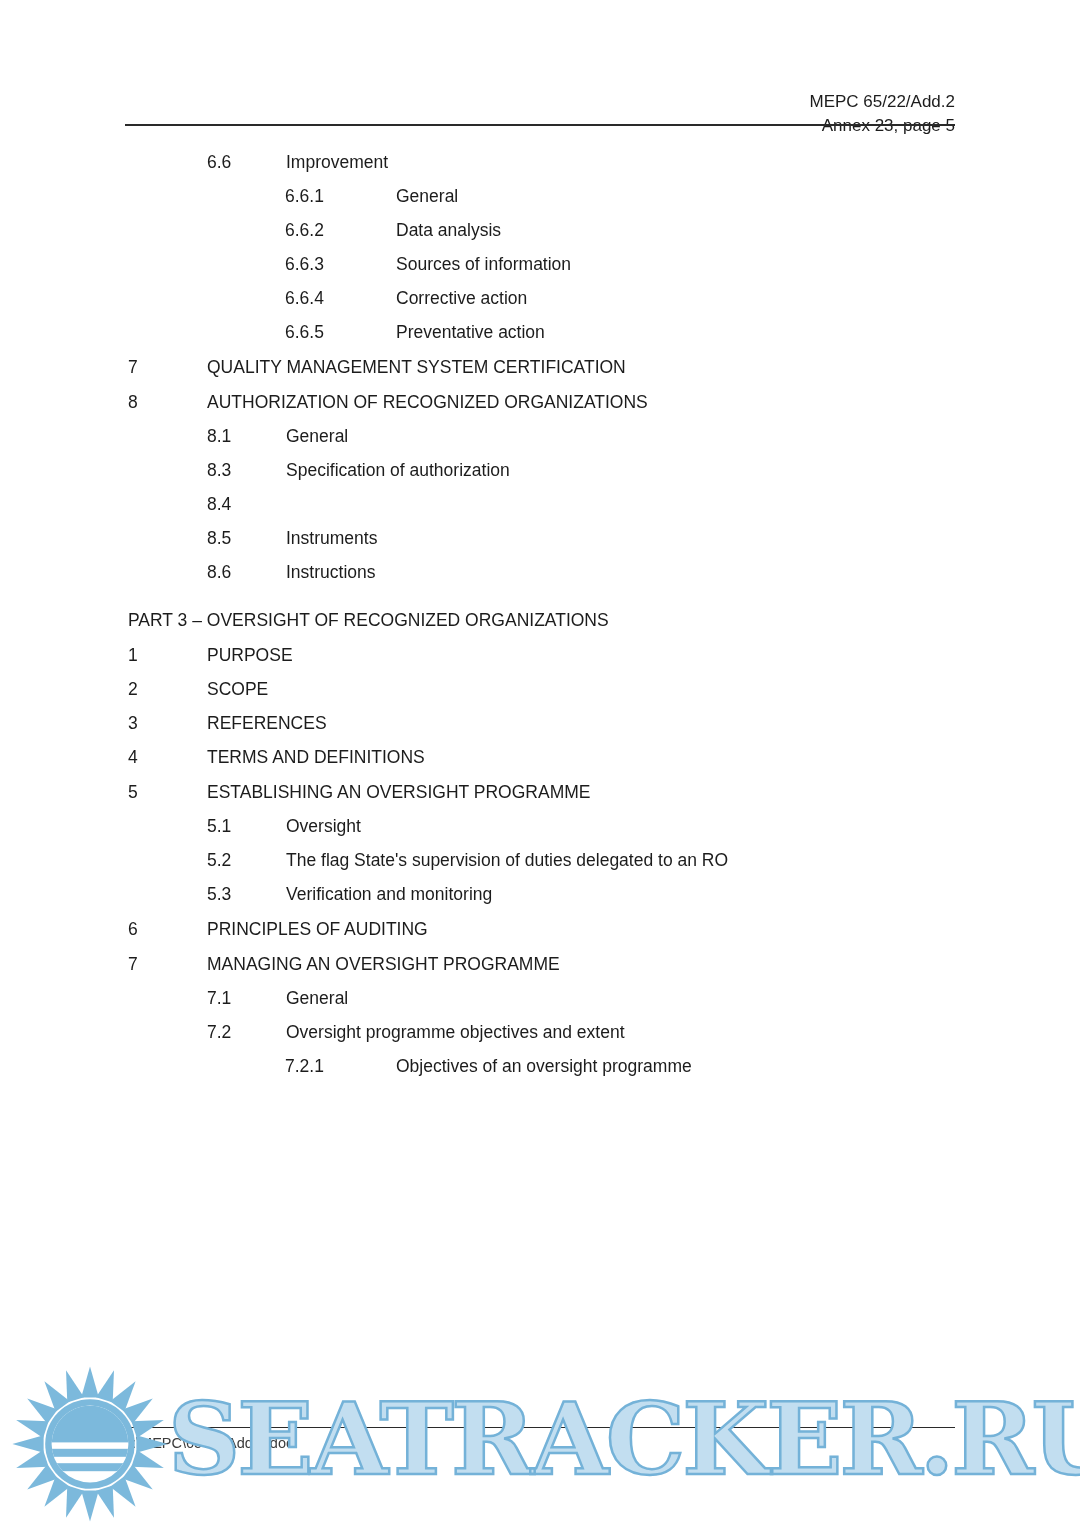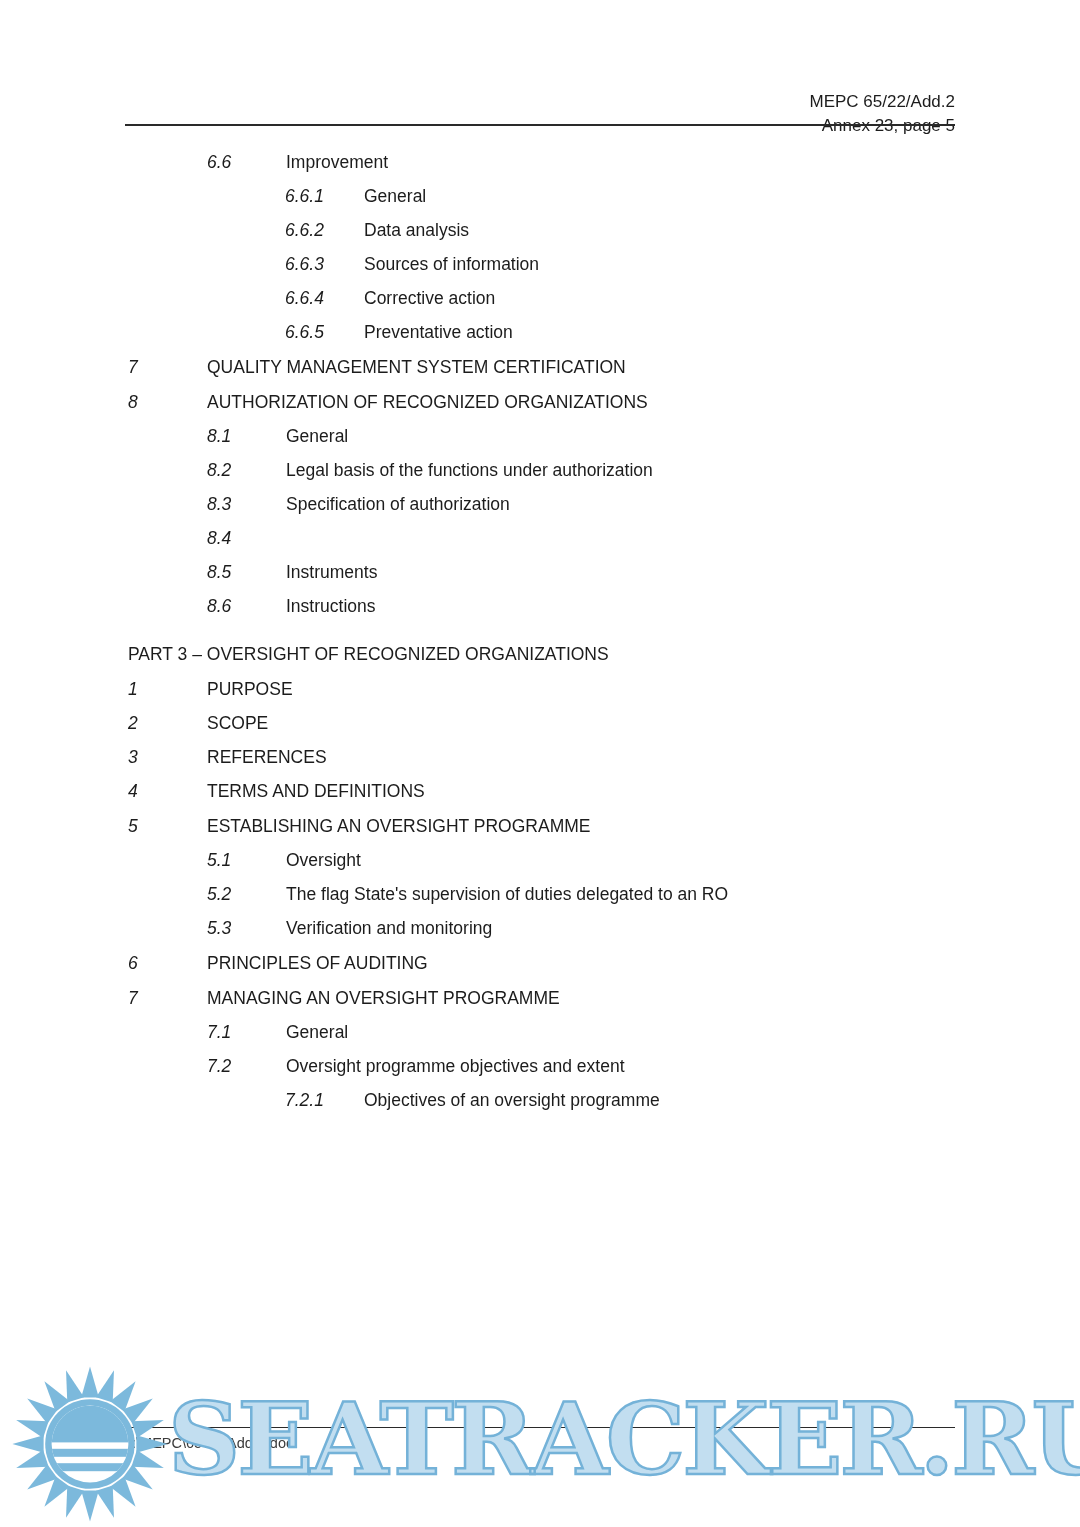"6.6" .toc-num { font-style: italic -> none }
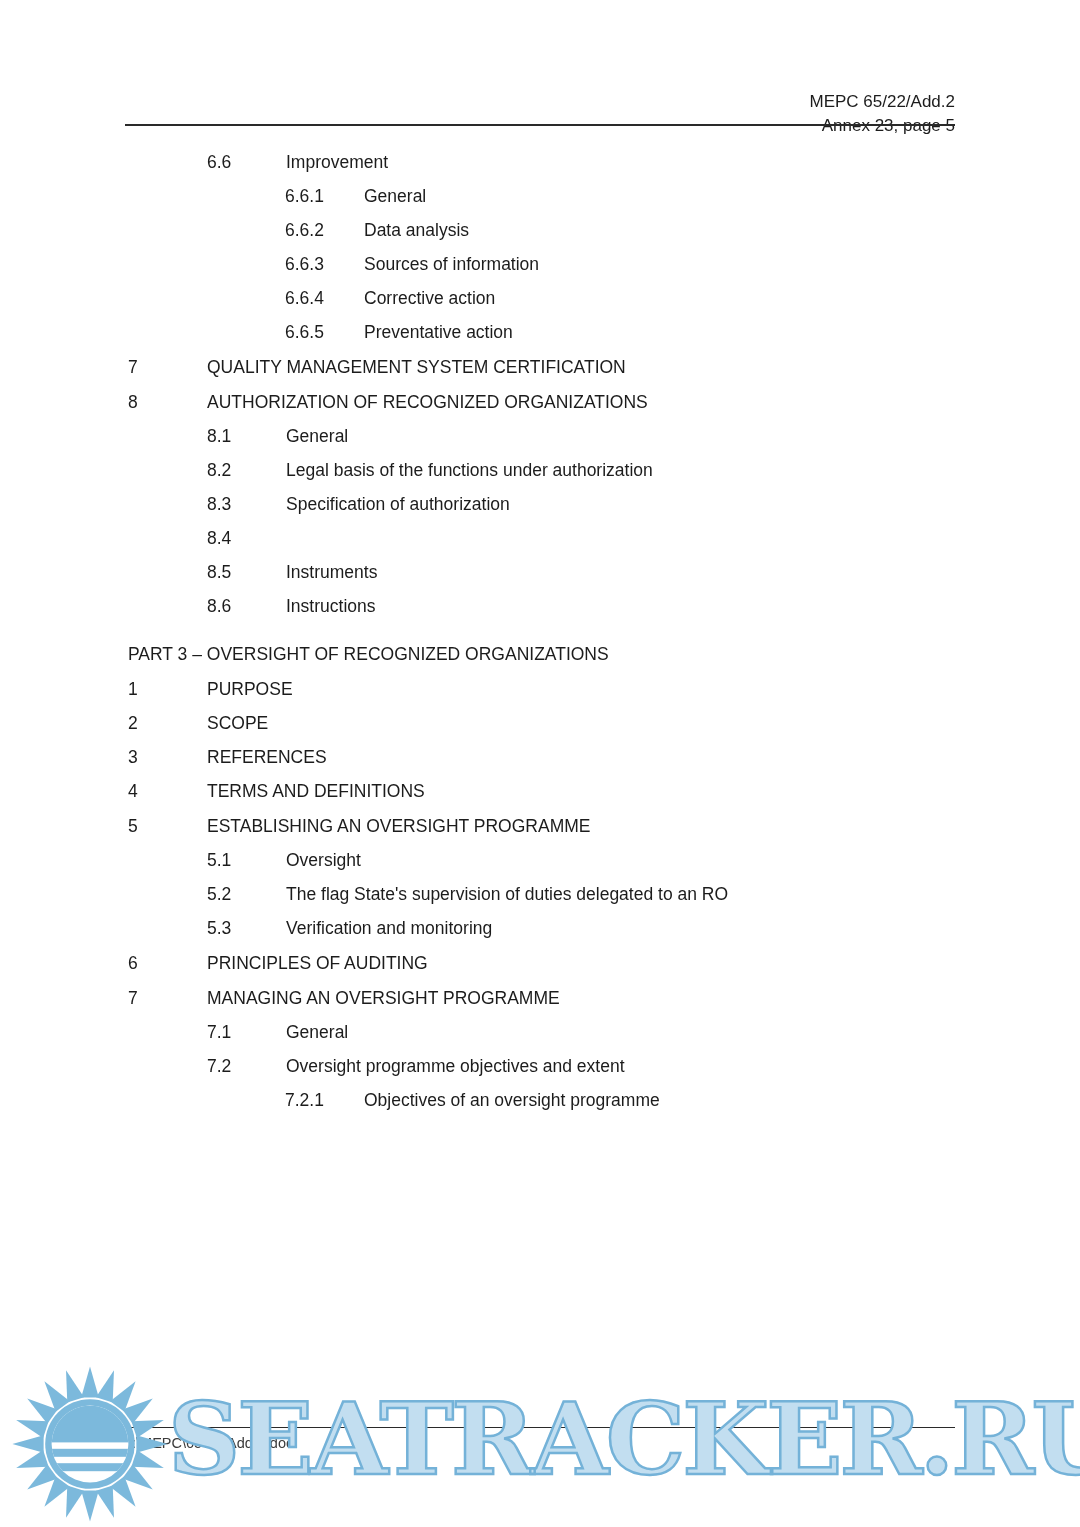"6.6.1" .toc-row.level-3 { gap: none -> 32px }
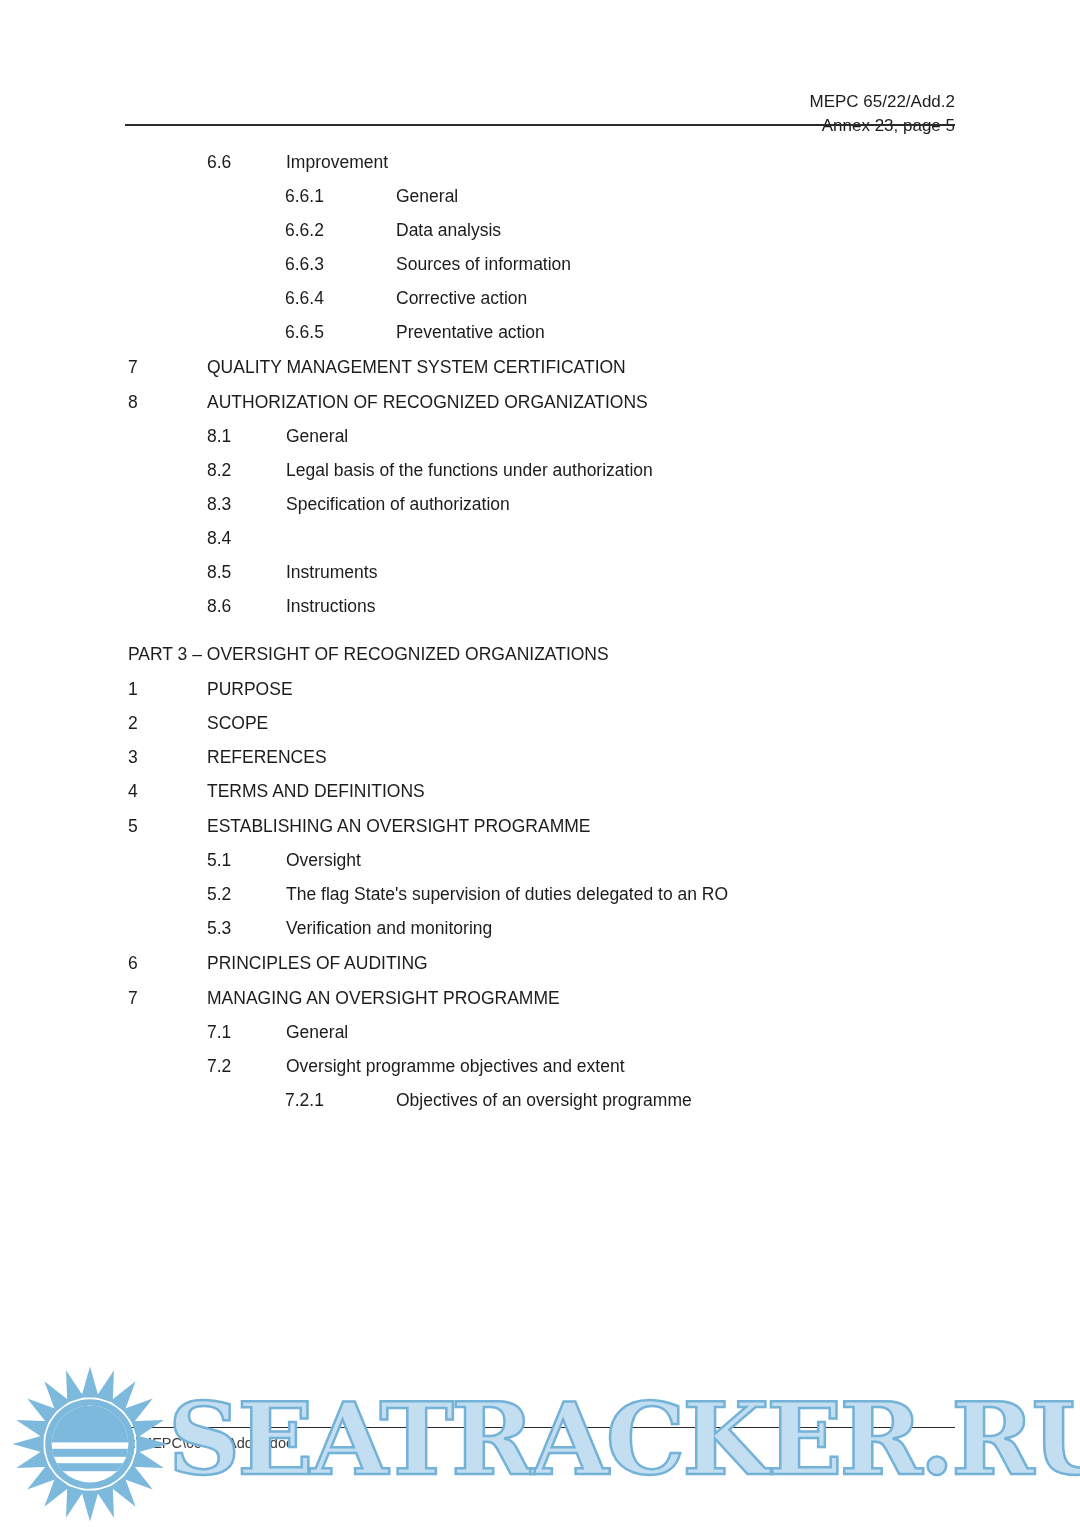"8.2" div.toc-row { html: <div> <span>8.2</span> <span>Legal basis of the functions under authorization</span> </div> -> none }
